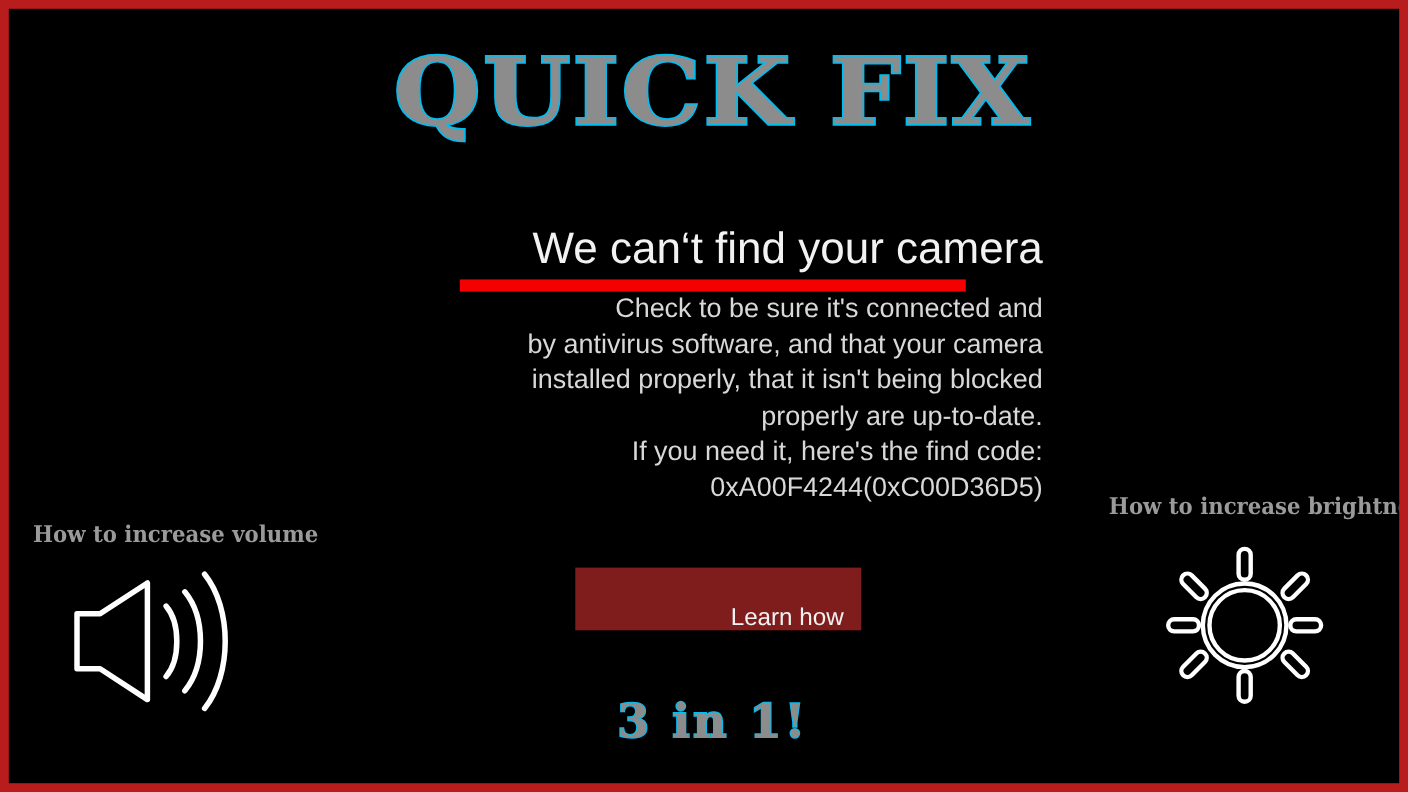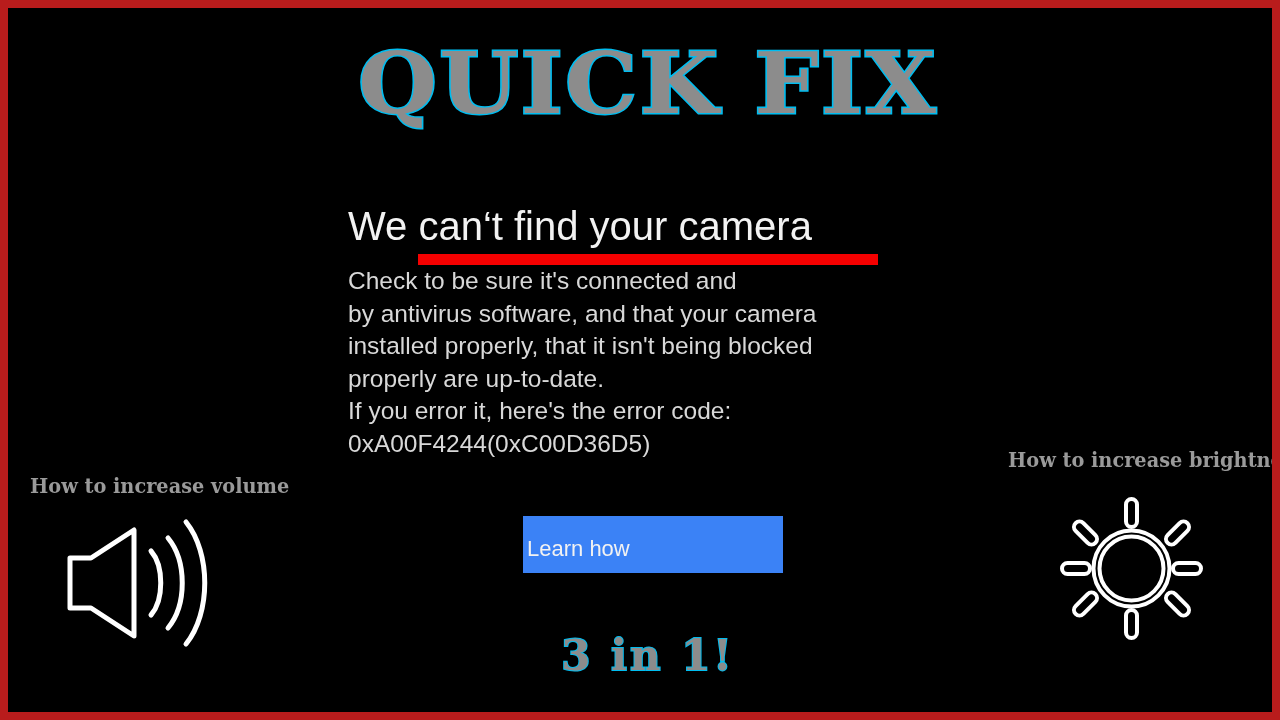"We can‘t find your camera" .error-panel { text-align: left -> right }
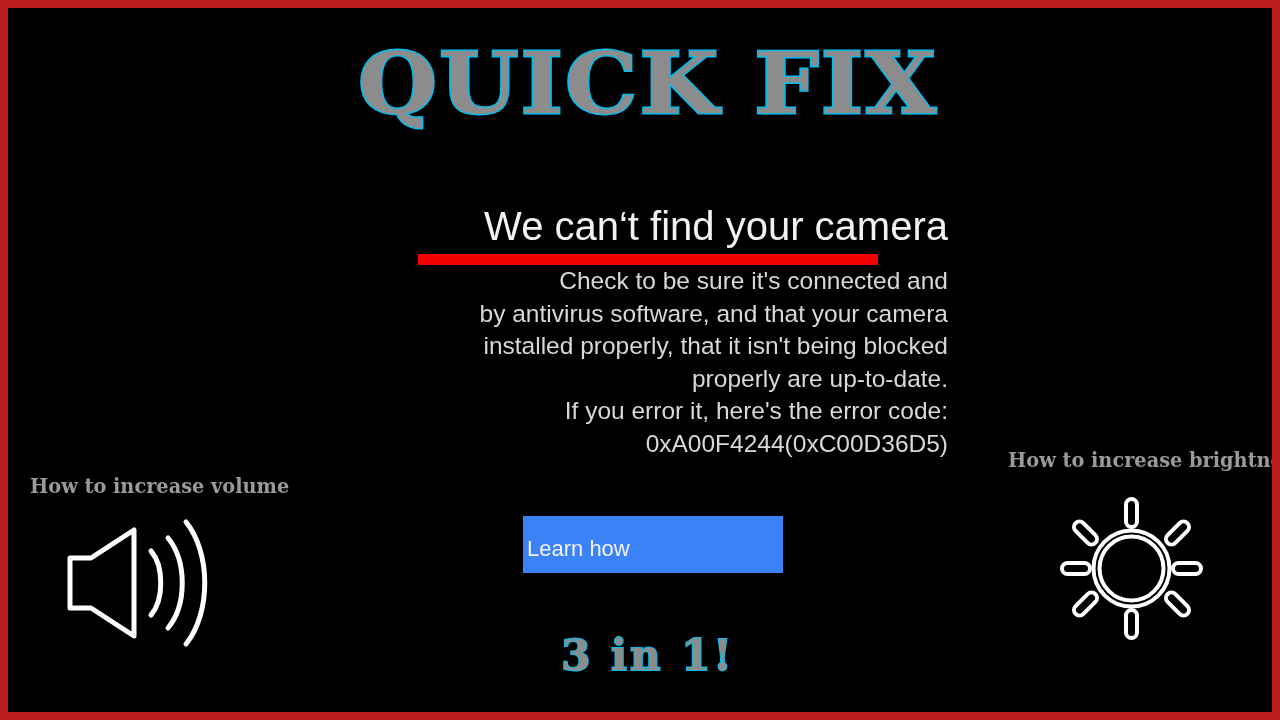"If you error it, here's" div { text: error it, here's the error -> need it, here's the find }
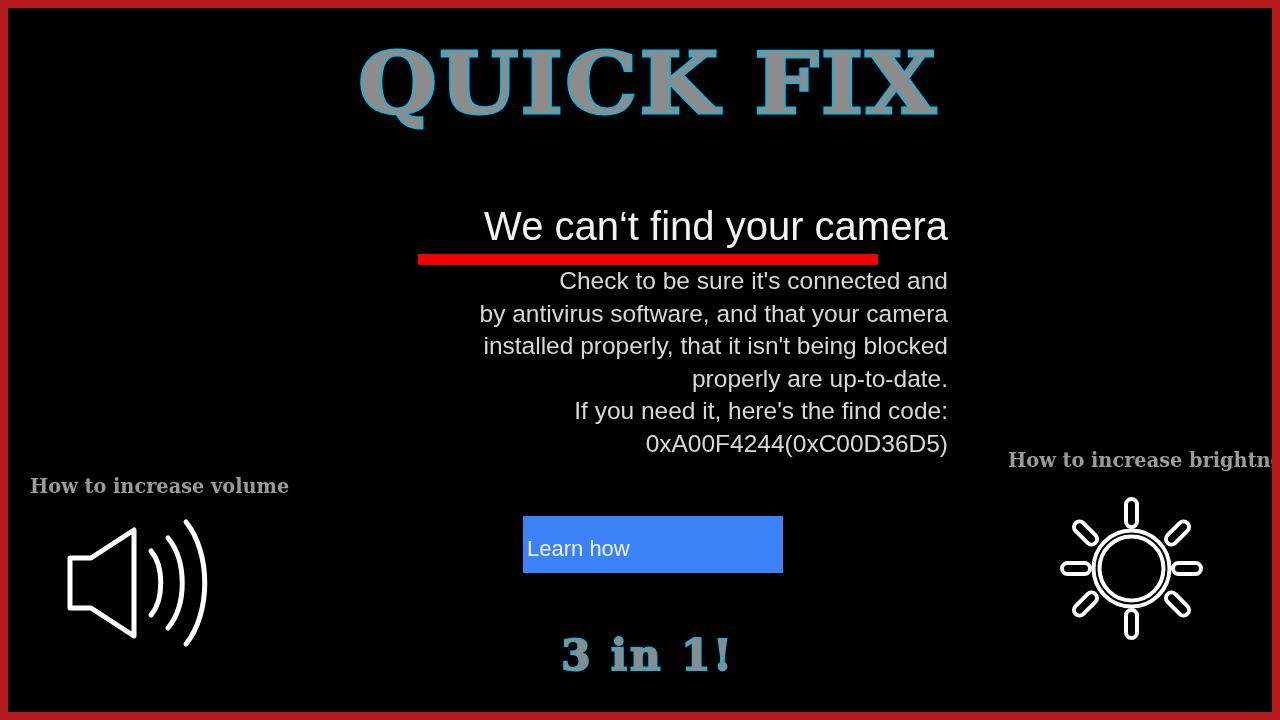"Learn how" .learn-how-button { background: #3b82f6 -> #7f1d1d; padding: 4px -> 16px; text-align: left -> right }
